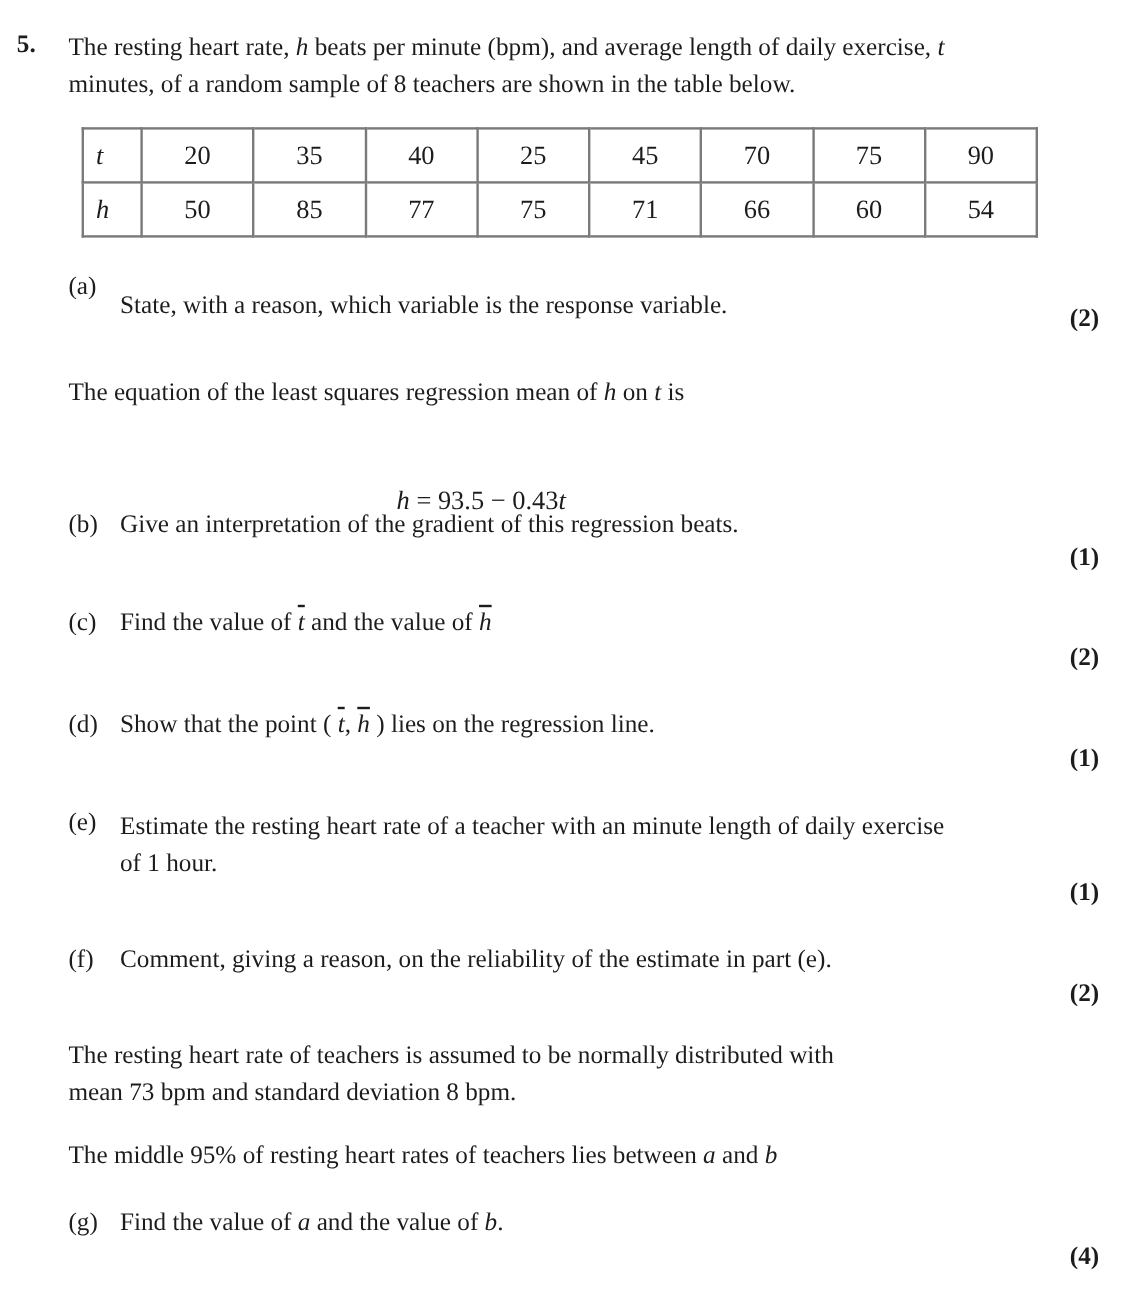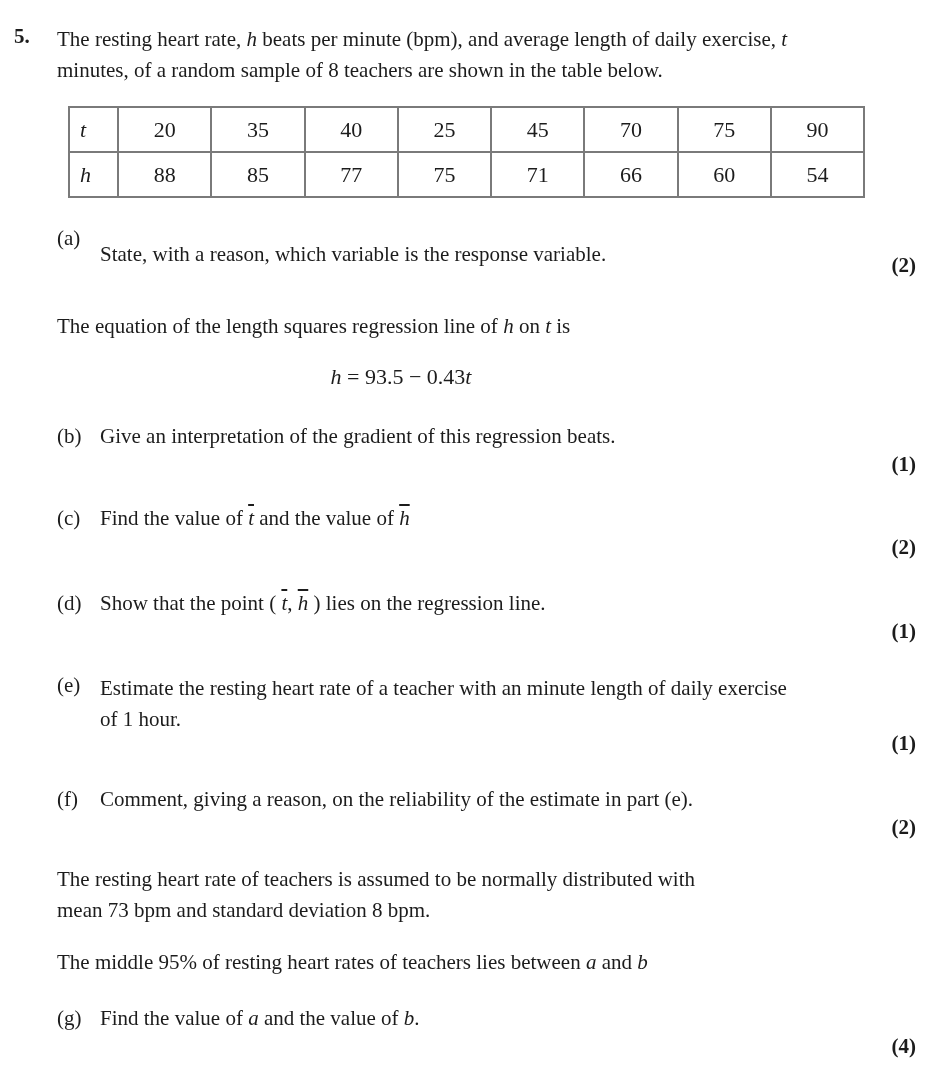"88" td { text: 88 -> 50 }
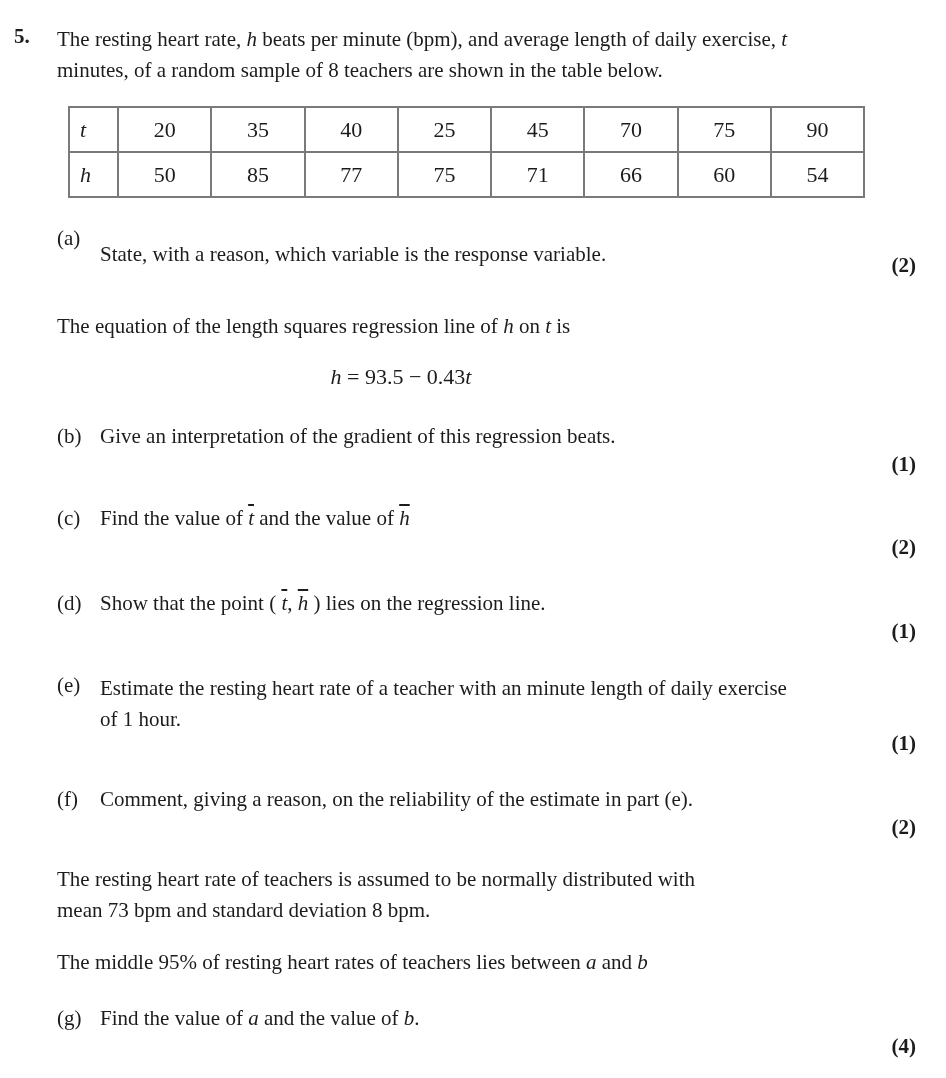"The equation of the length" span { text: length squares regression line -> least squares regression mean }
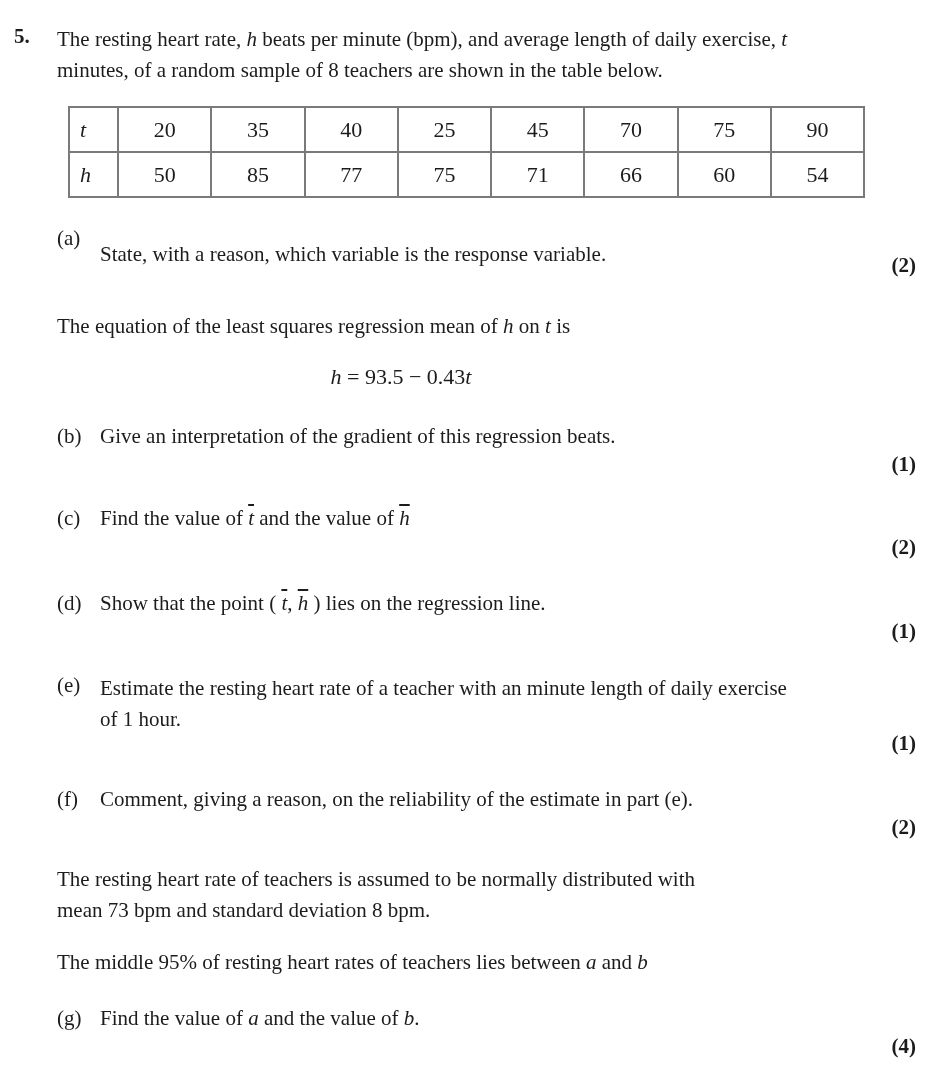"h = 93.5 − 0.43t" .equation-row { margin-top: none -> 40px }
